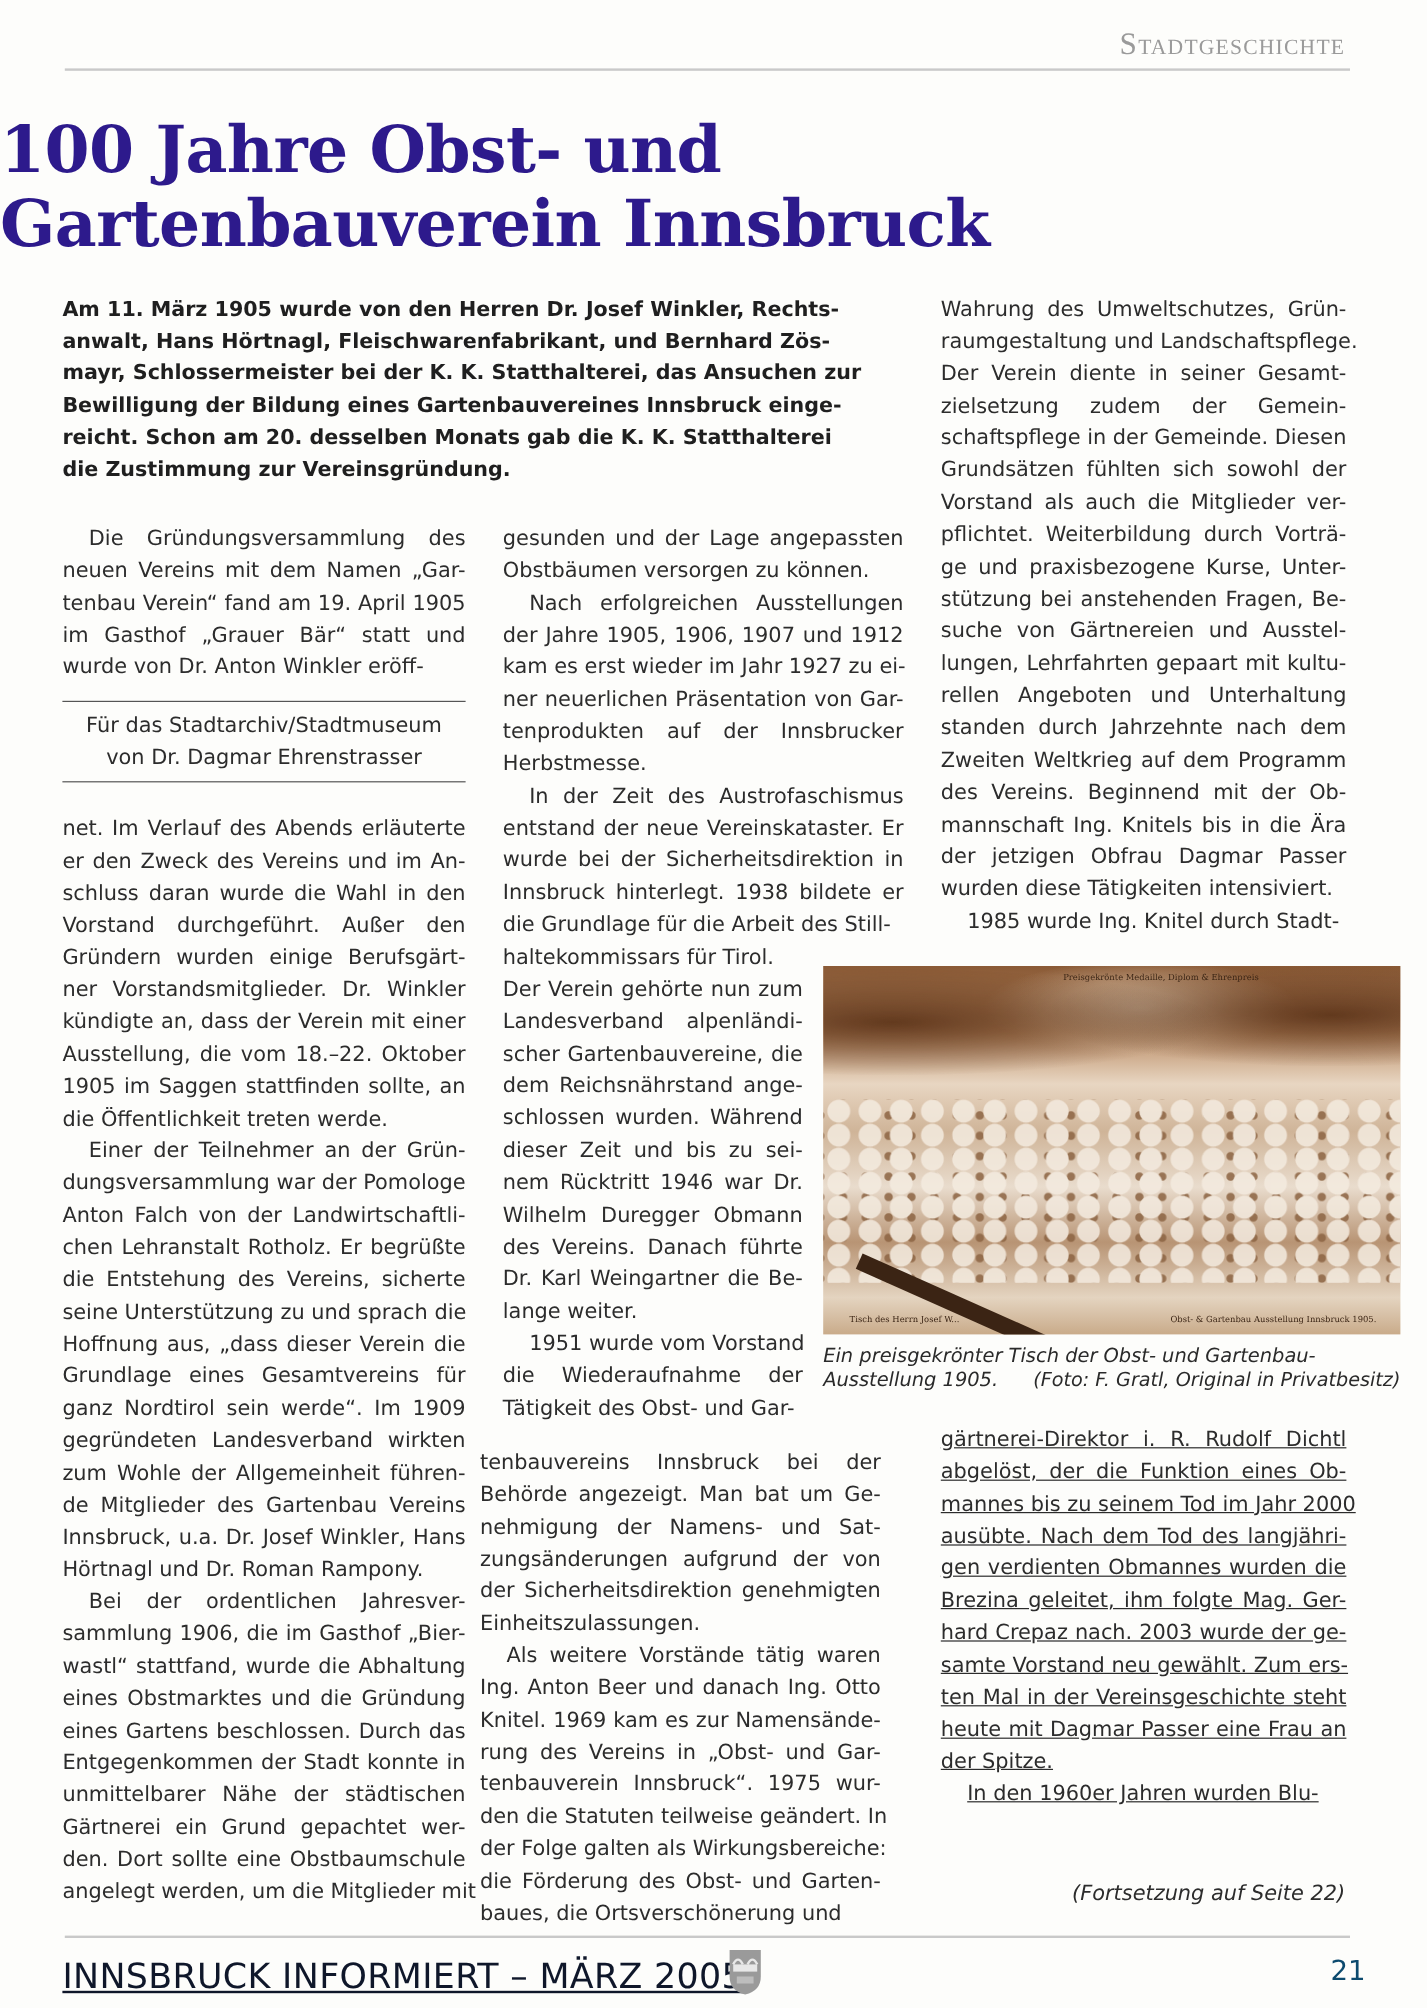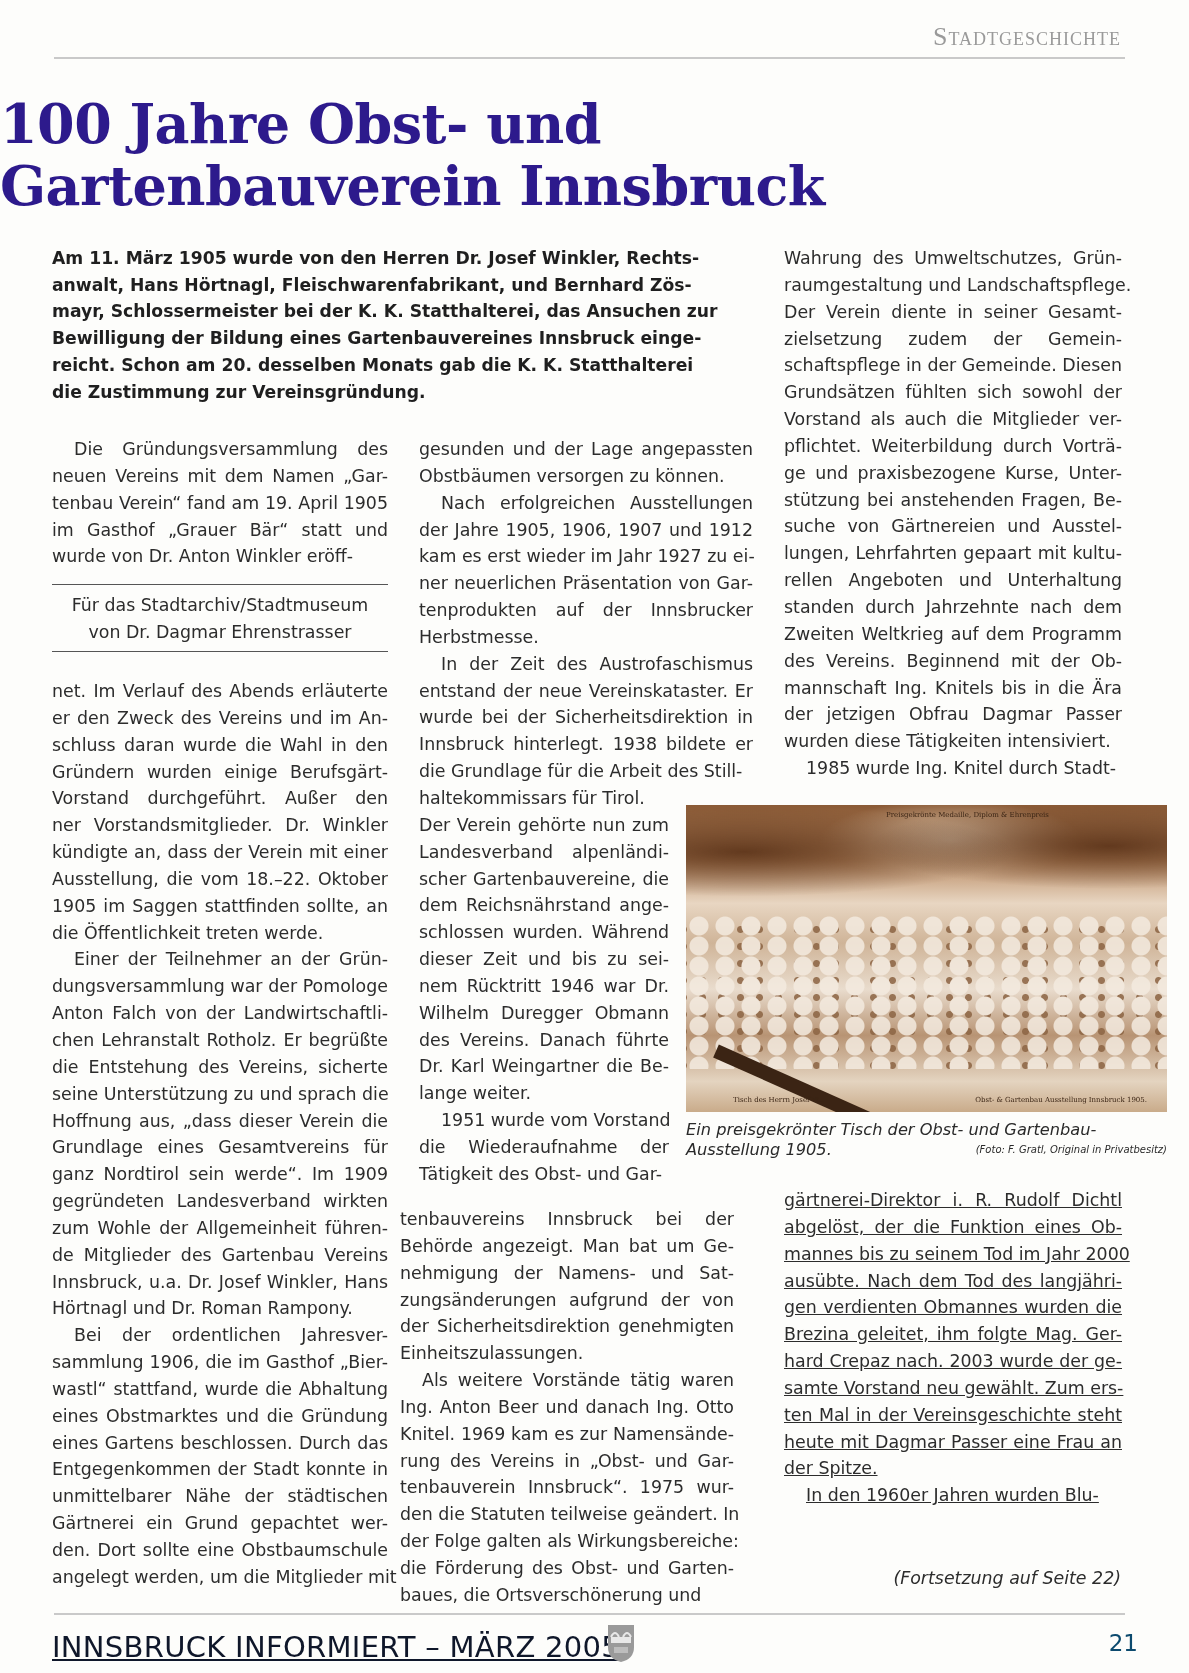"Gründern wurden einige Berufsgärt-" span.ln { order: before "Vorstand durchgeführt. Außer den" -> after "Vorstand durchgeführt. Außer den" }
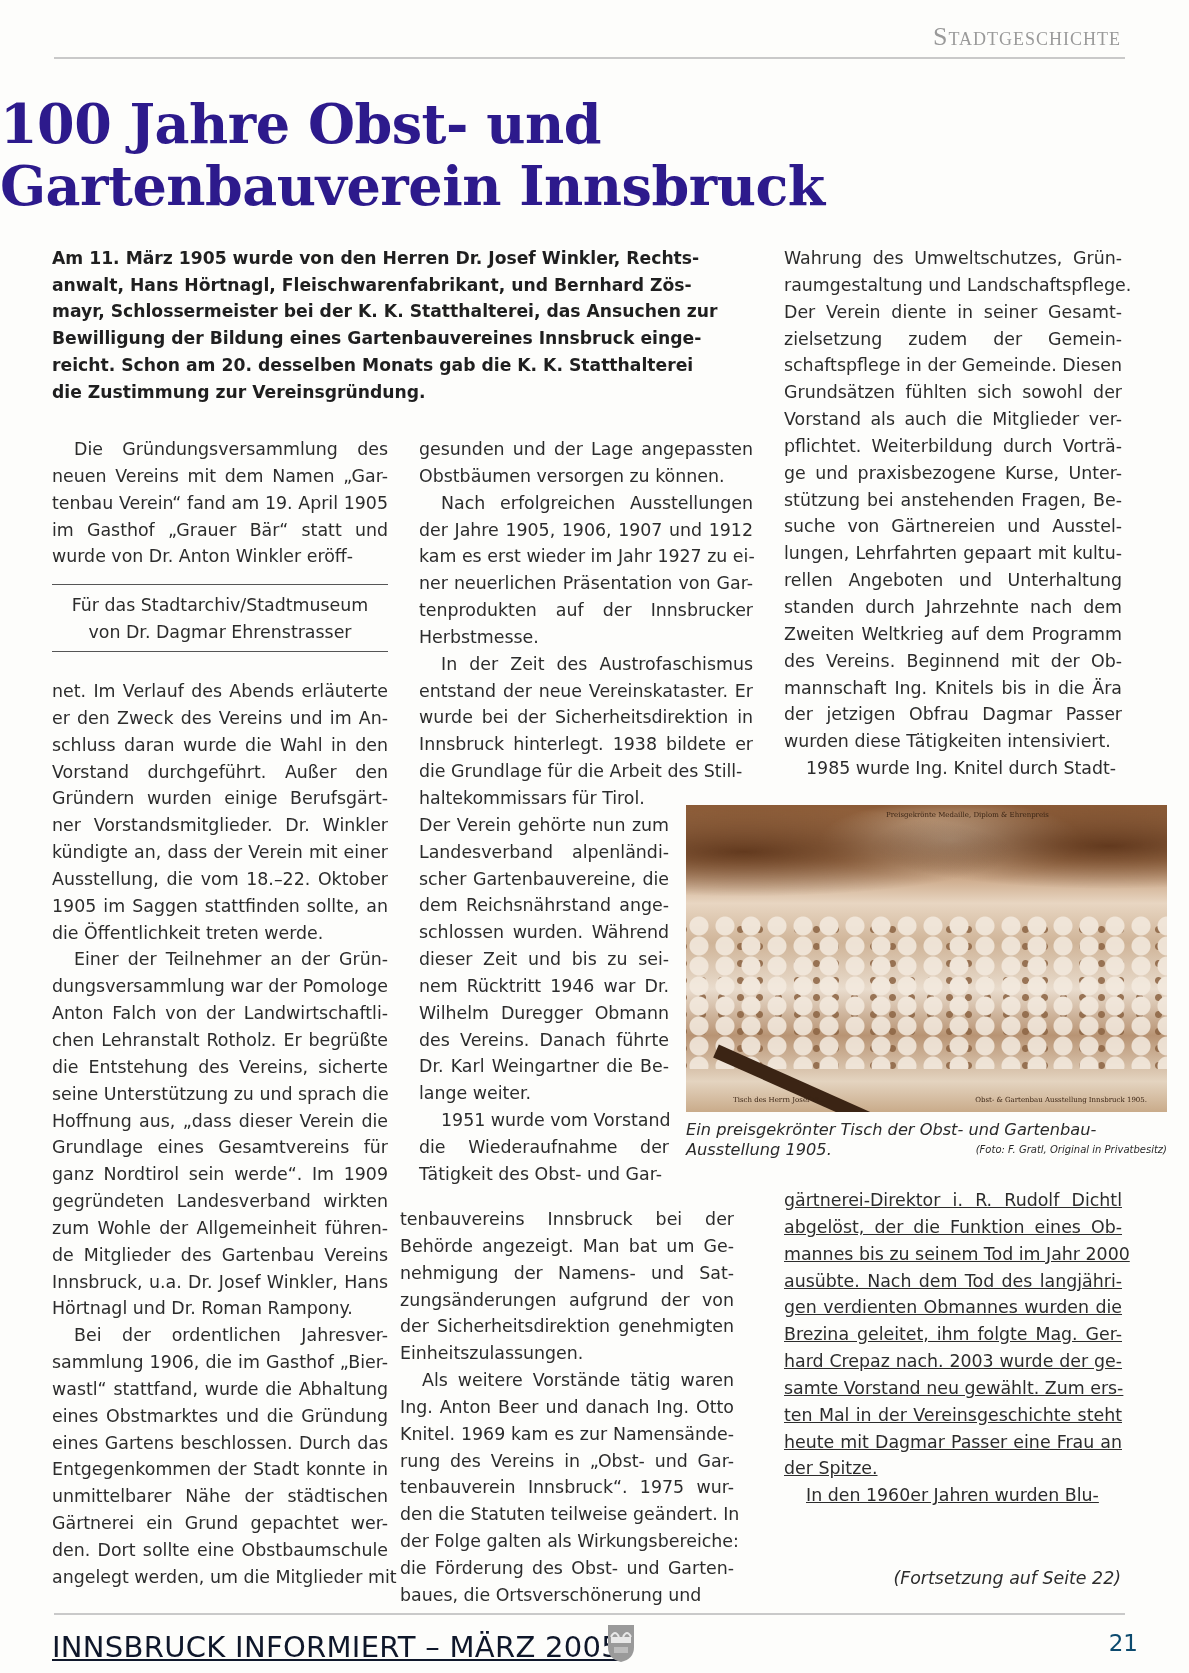"Tisch des Herrn Josef W..." .photo .cap-bot { margin-left: 25px -> none }
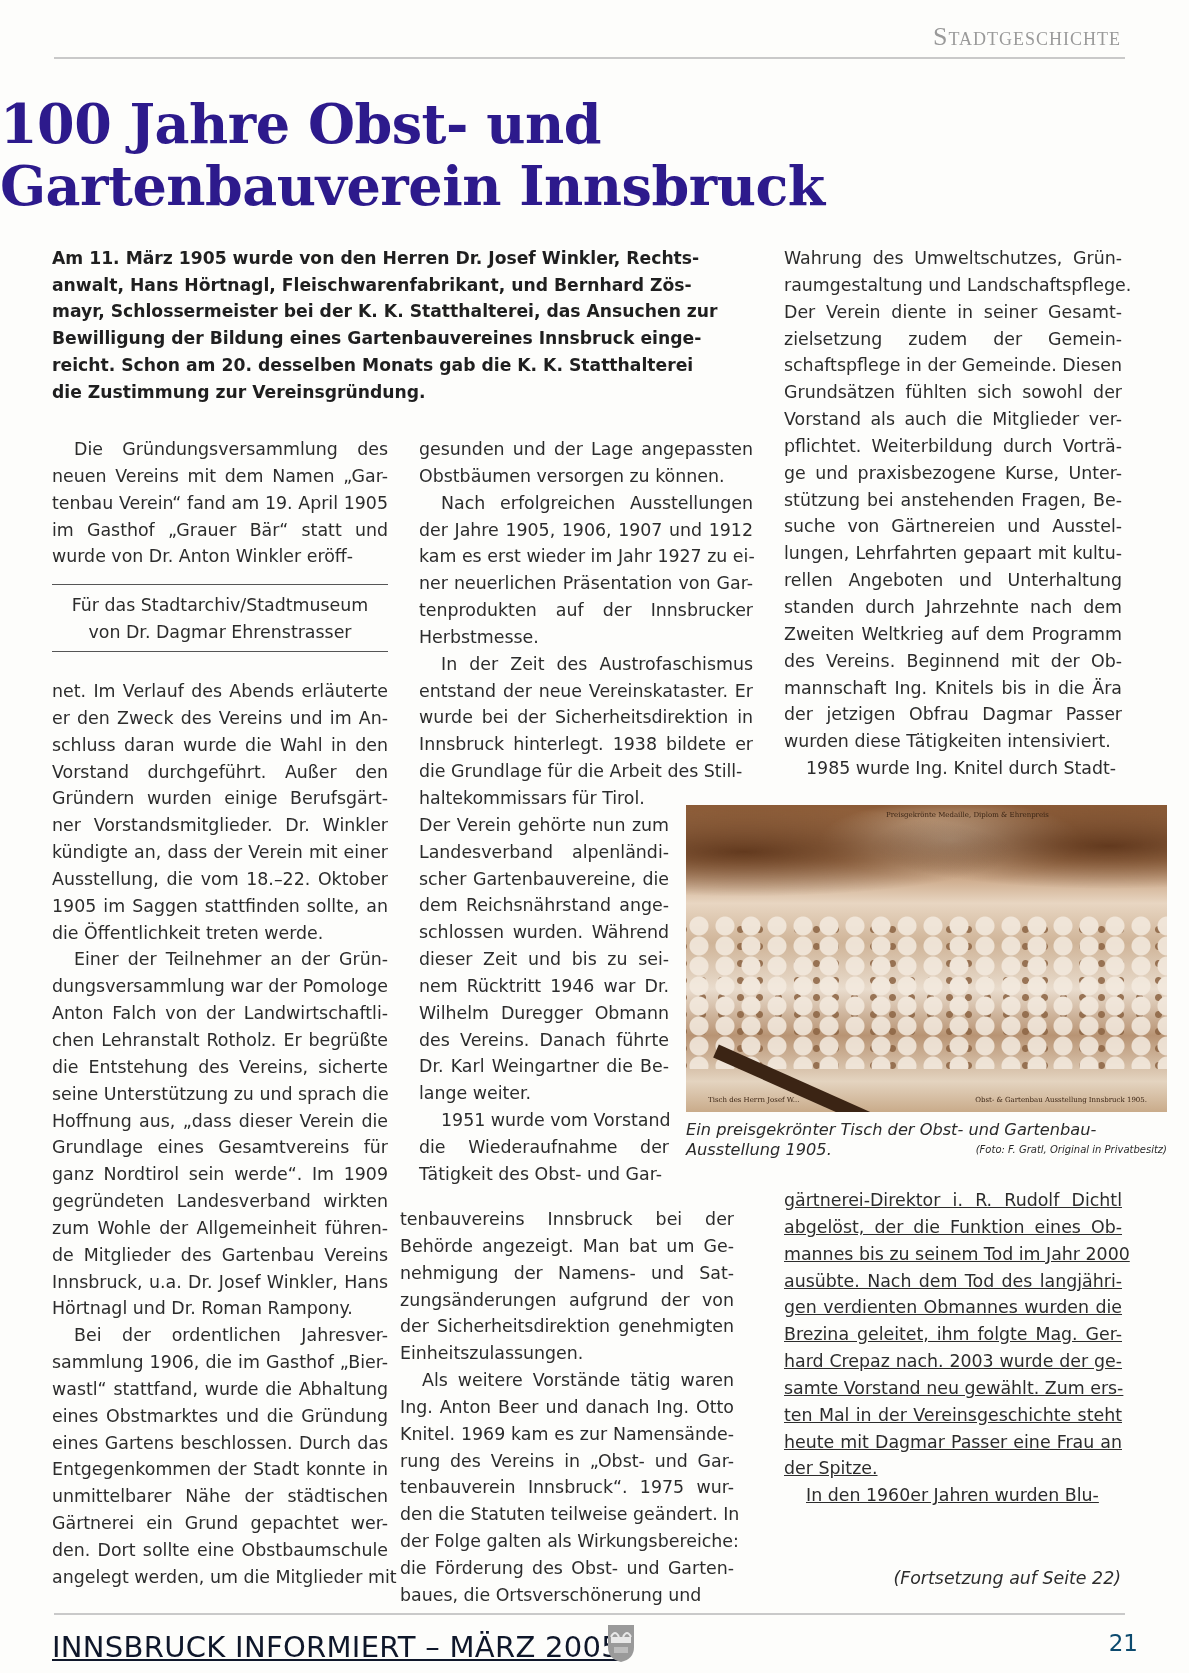"(Foto: F. Gratl, Original in" .caption .credit { font-size: 10px -> 16px }
